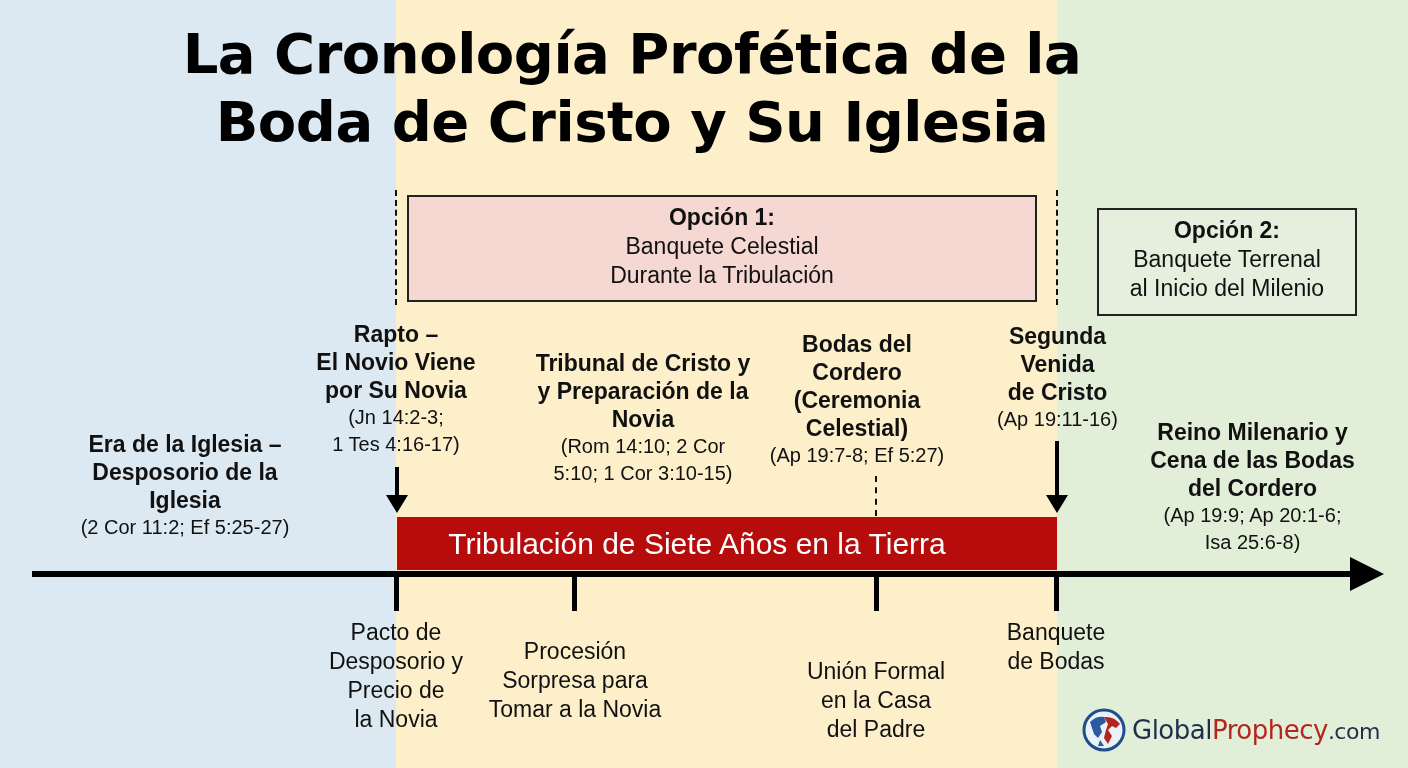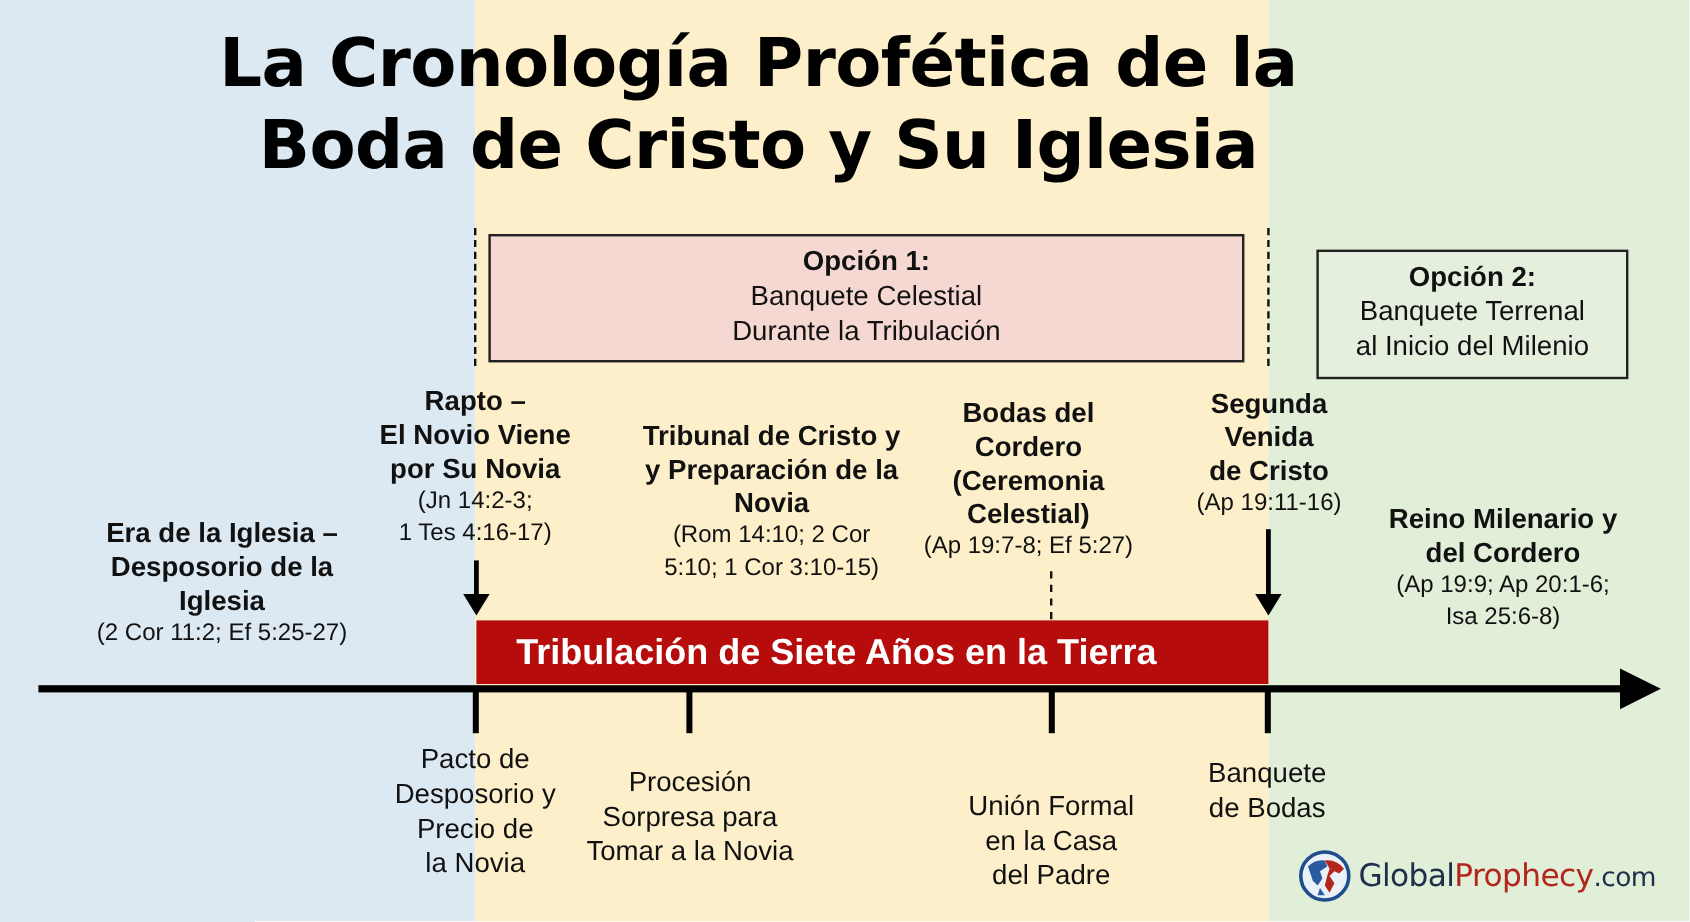"Cena de las Bodas" div.b { html: none -> <div>Cena de las Bodas</div> }
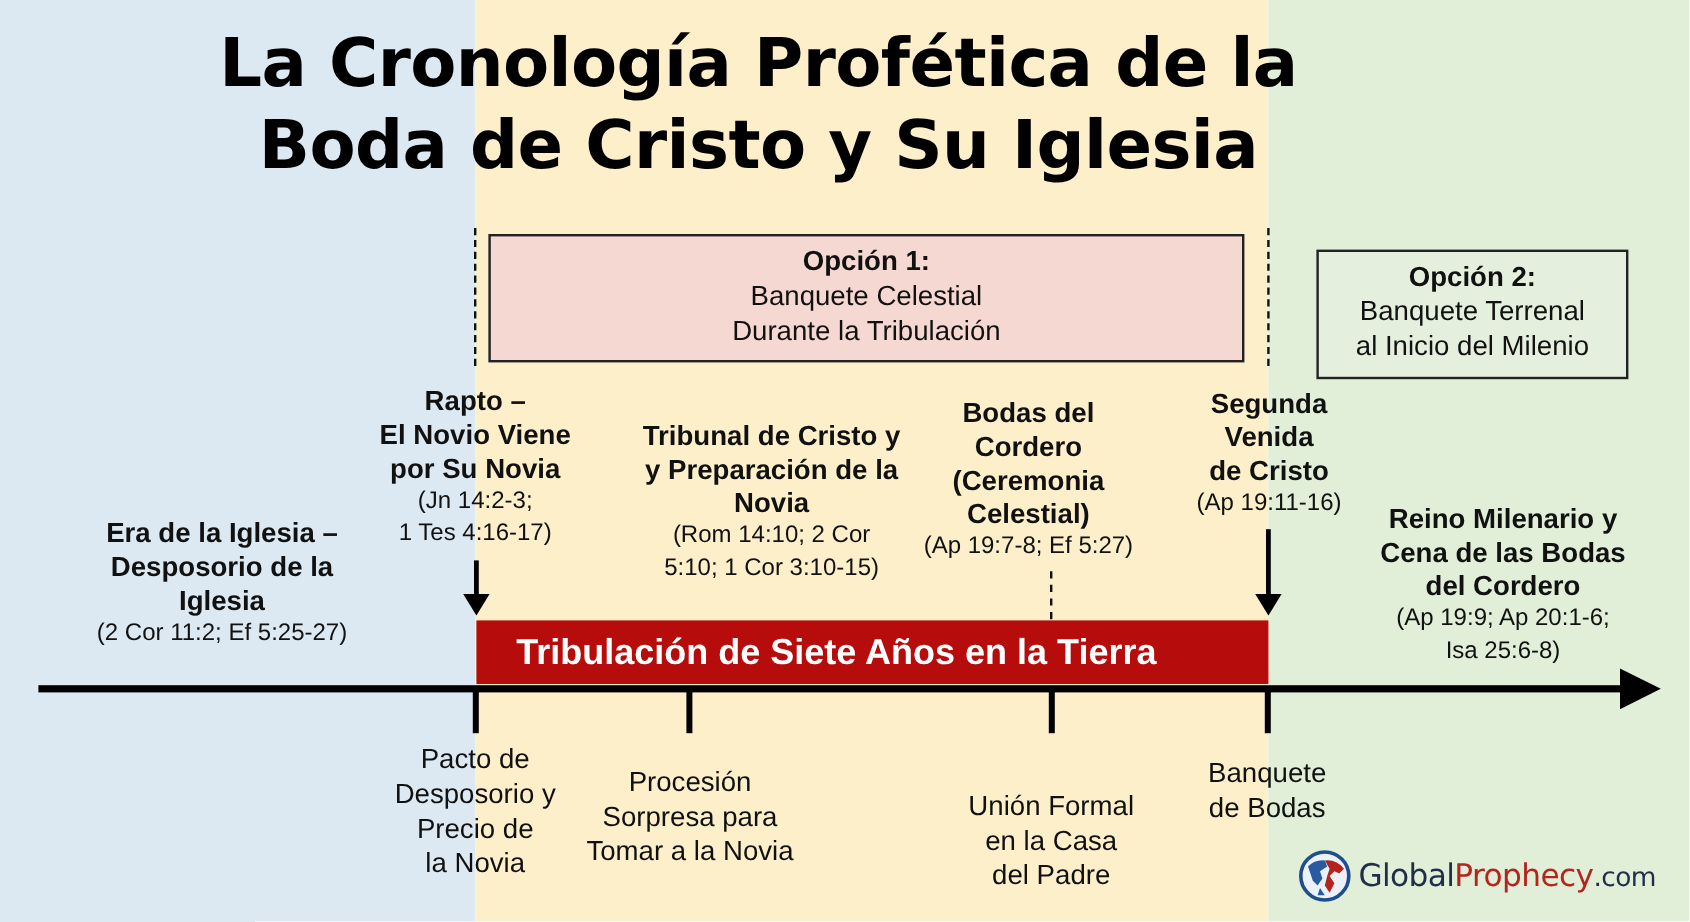"Tribulación de Siete Años en" .trib-bar { font-weight: bold -> normal }
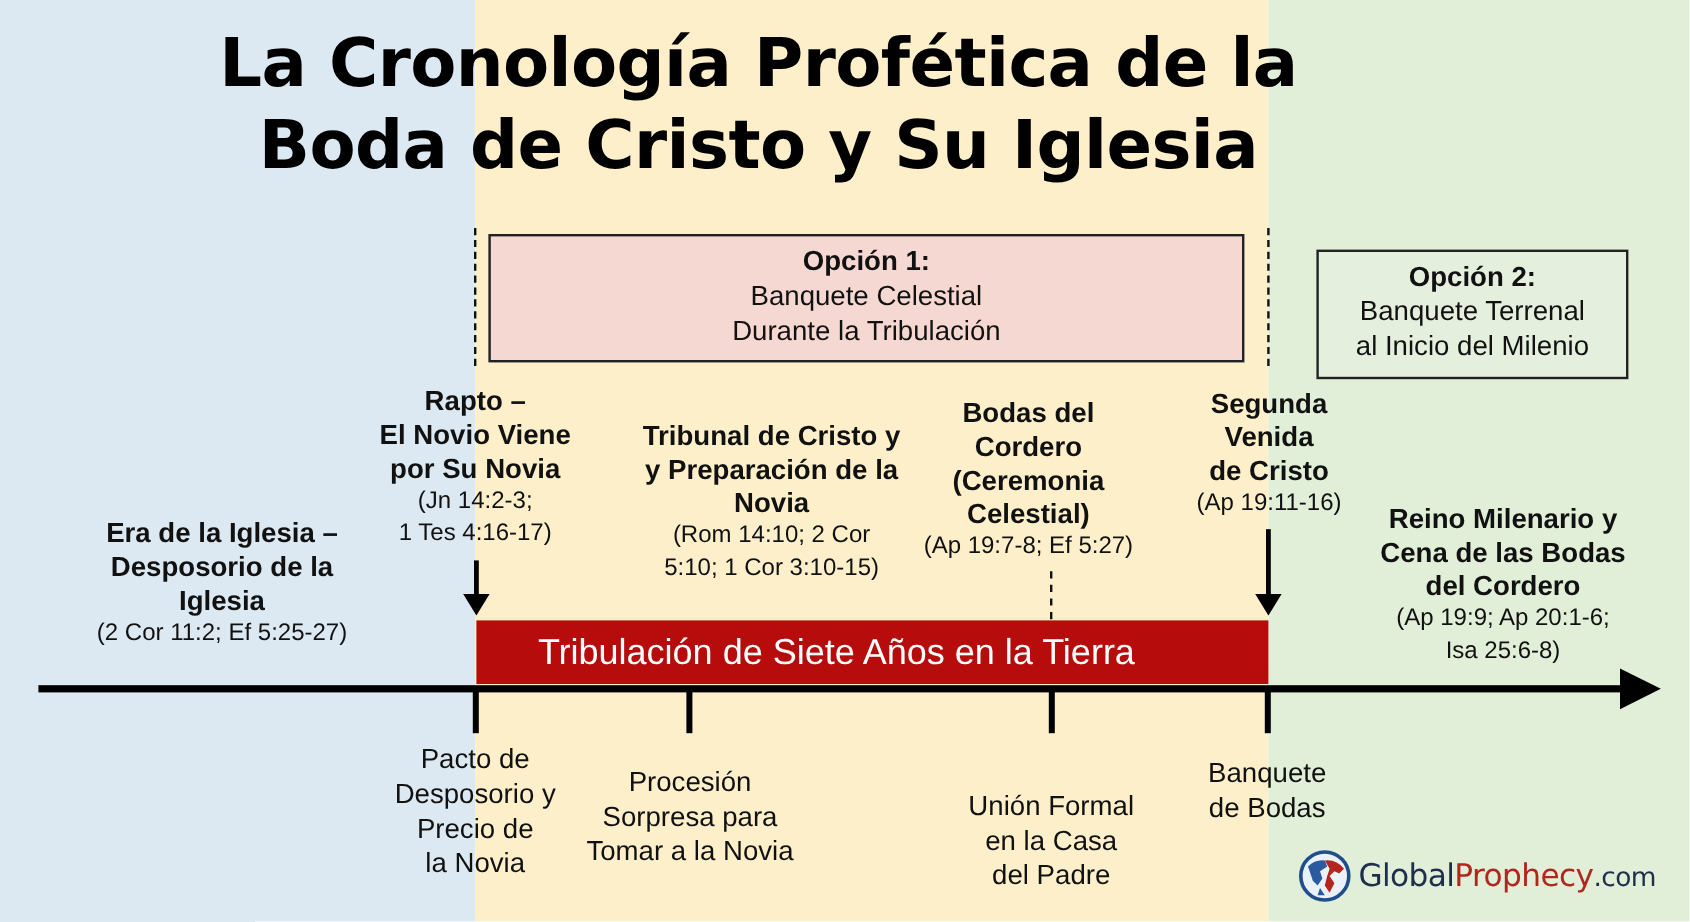"Banquete" div.bl { margin-top: 12px -> none }
